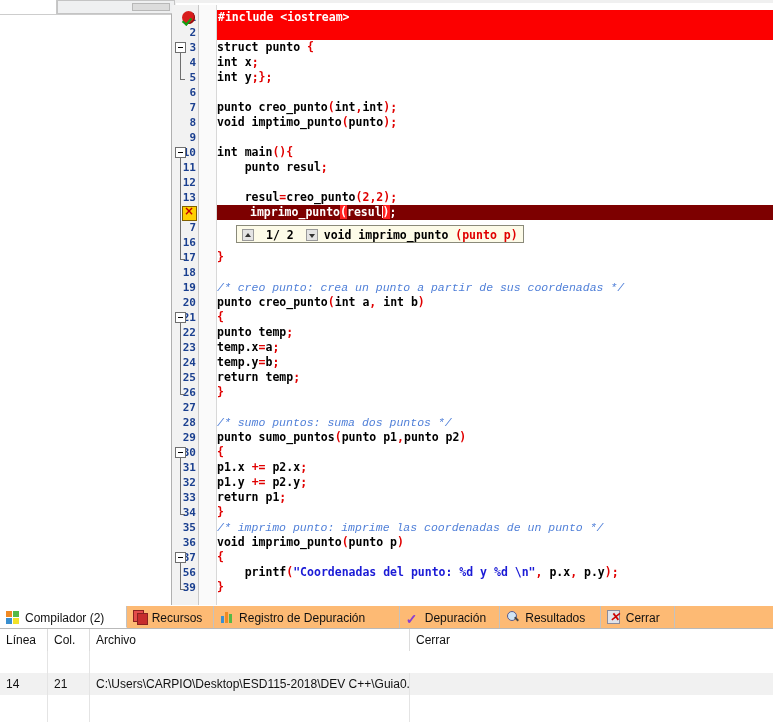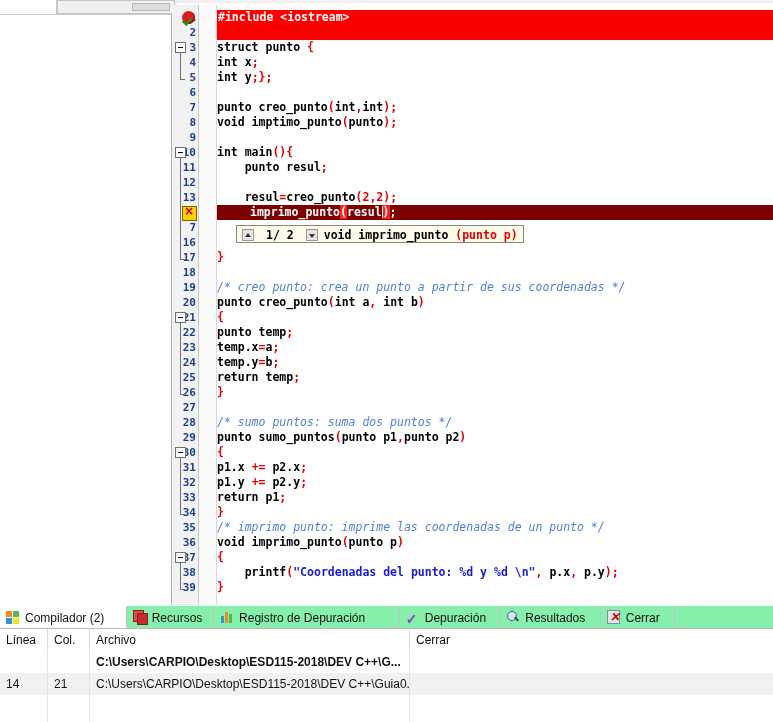"/* creo punto: crea un" .cmt { font-family: none -> Liberation Mono, monospace }
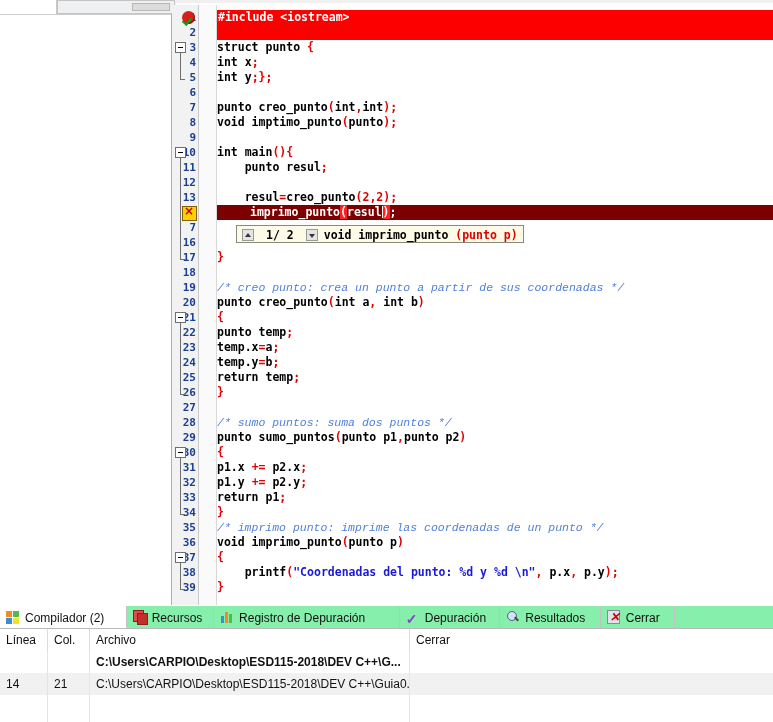"38" div.ln { text: 38 -> 56 }
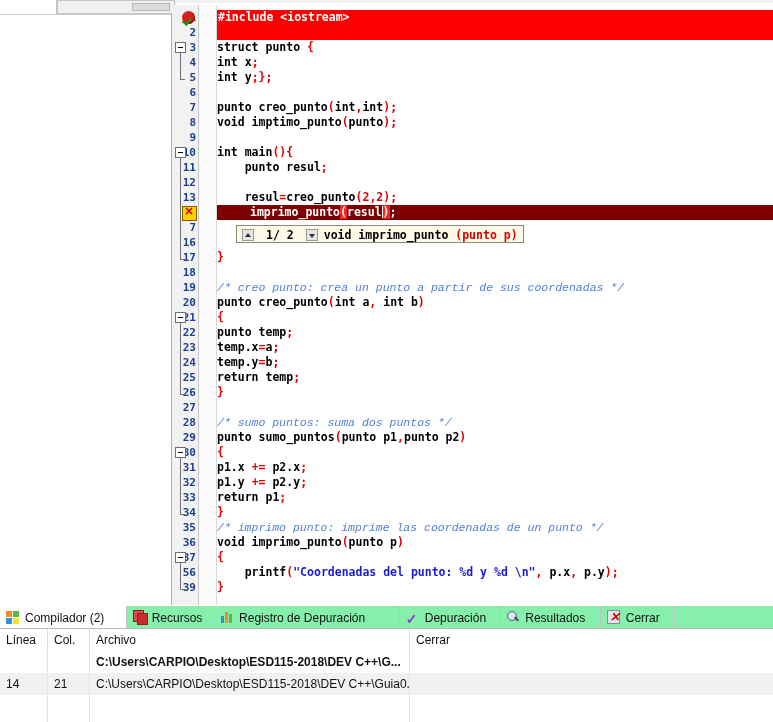"Compilador (2)" #tabbar { background: #86efac -> #fdba74 }
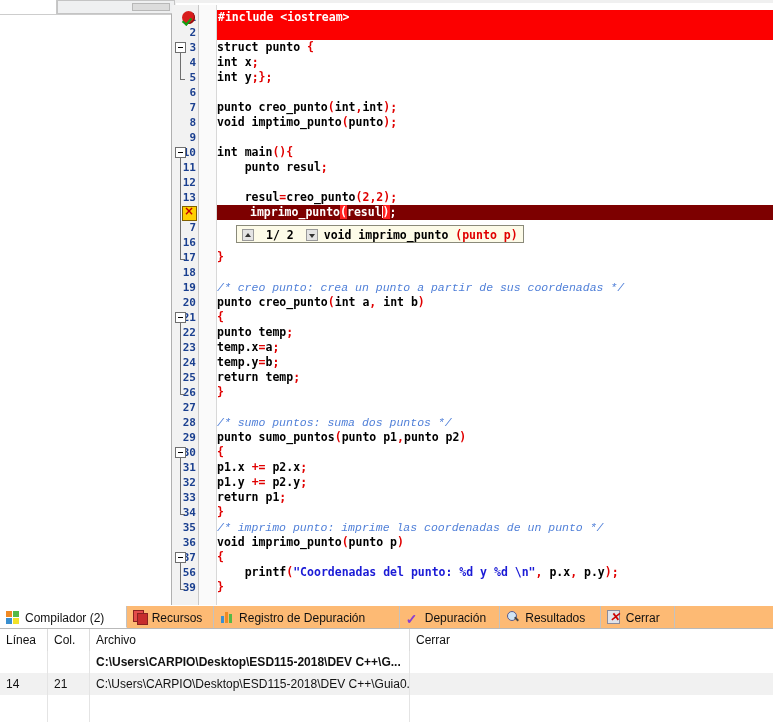"C:\Users\CARPIO\Desktop\ESD115-2018\DEV C++\G..." div.gcell { html: <div>C:\Users\CARPIO\Desktop\ESD115-2018\DEV C++\G...</div> -> none }
